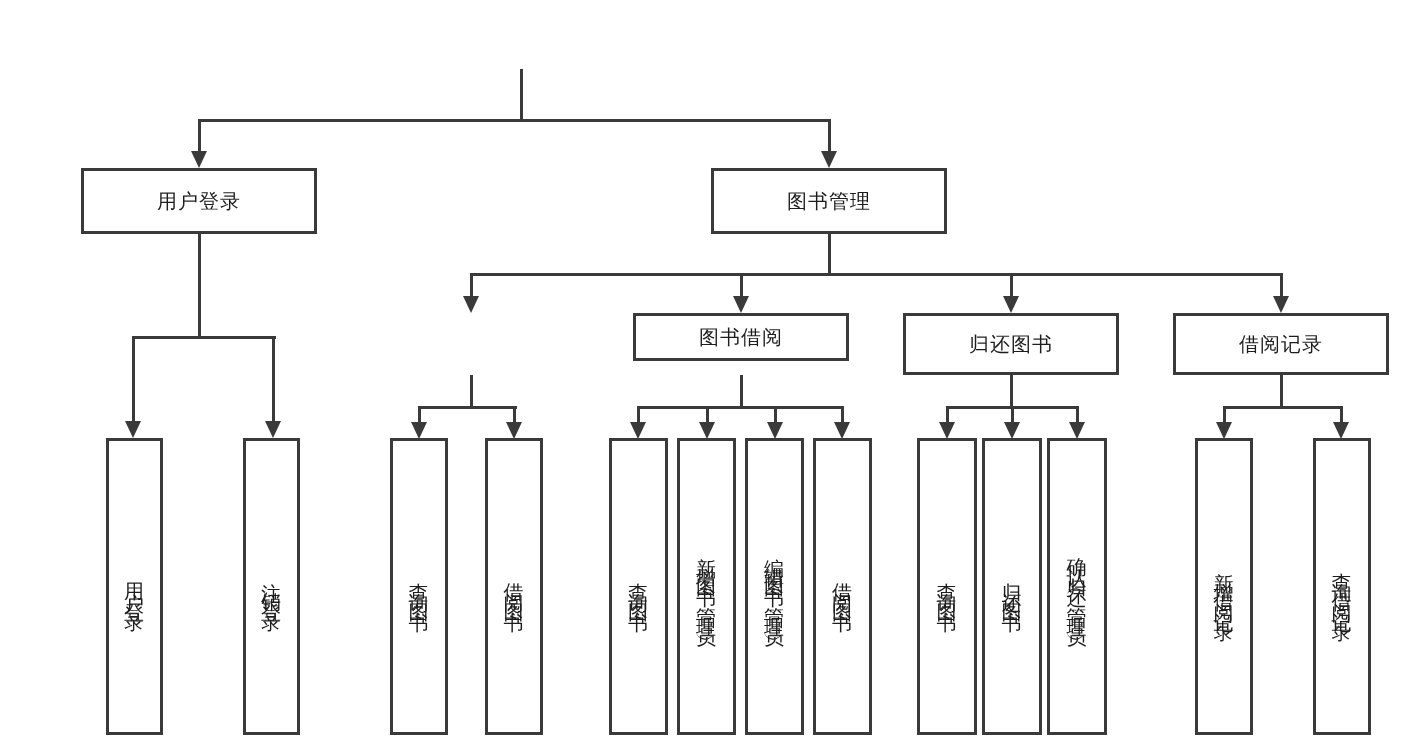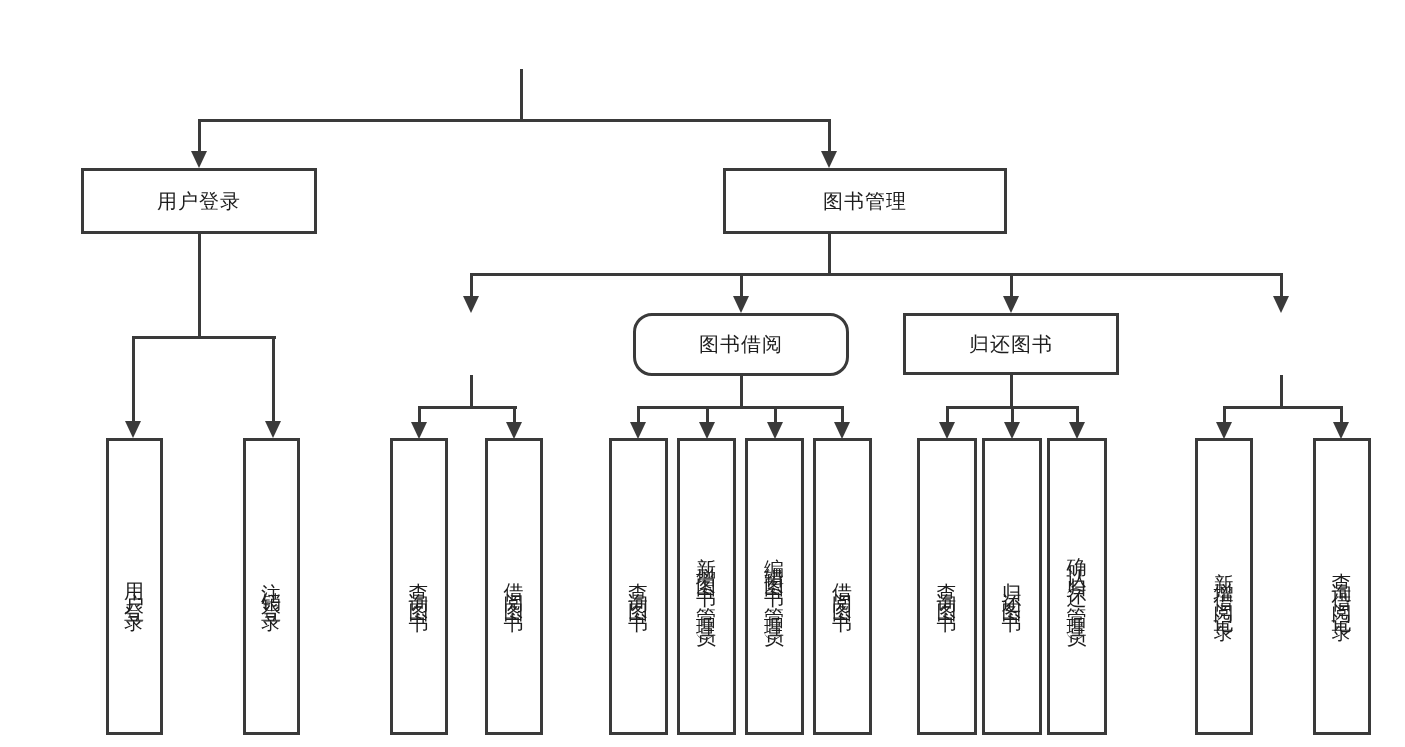"图书管理" div.box { margin-left: 12px -> none; width: 284px -> 236px }
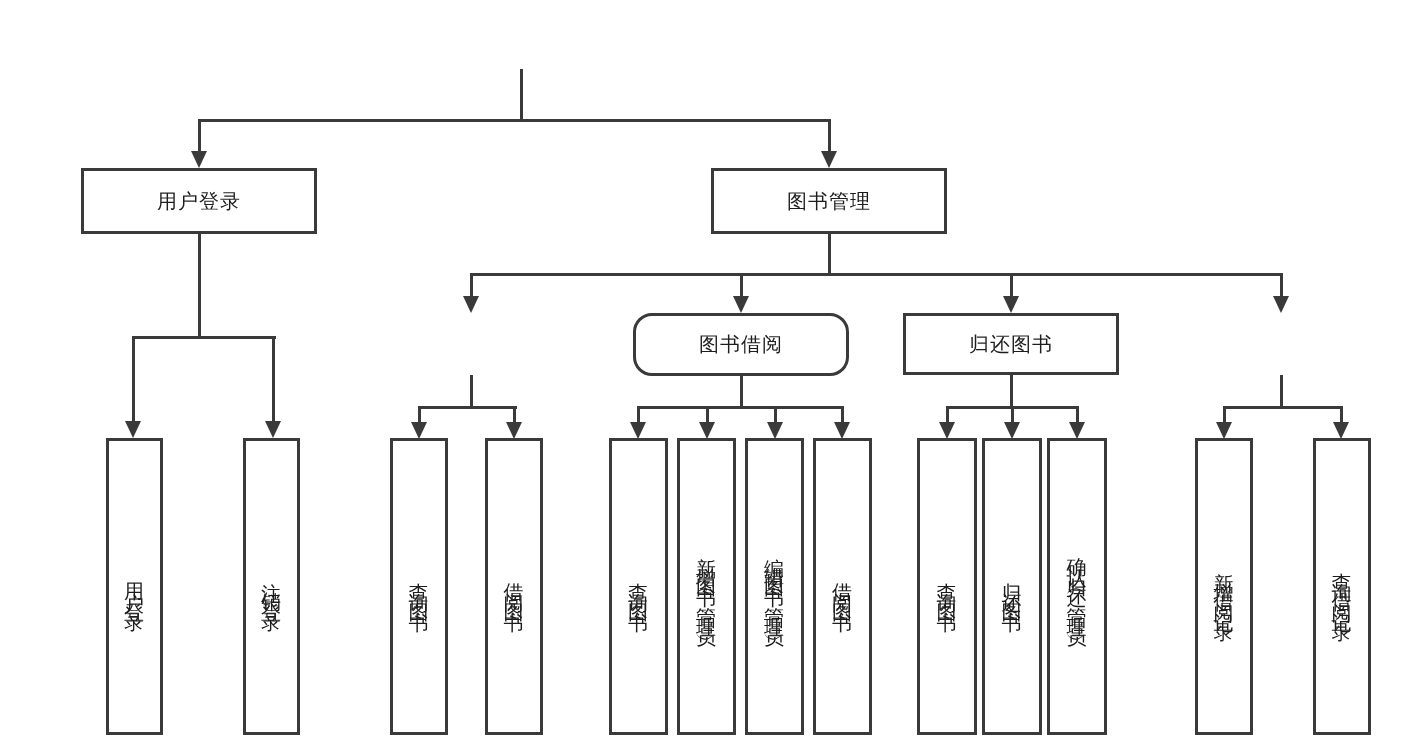"图书借阅" div.box { border-radius: 19px -> none; height: 63px -> 48px }
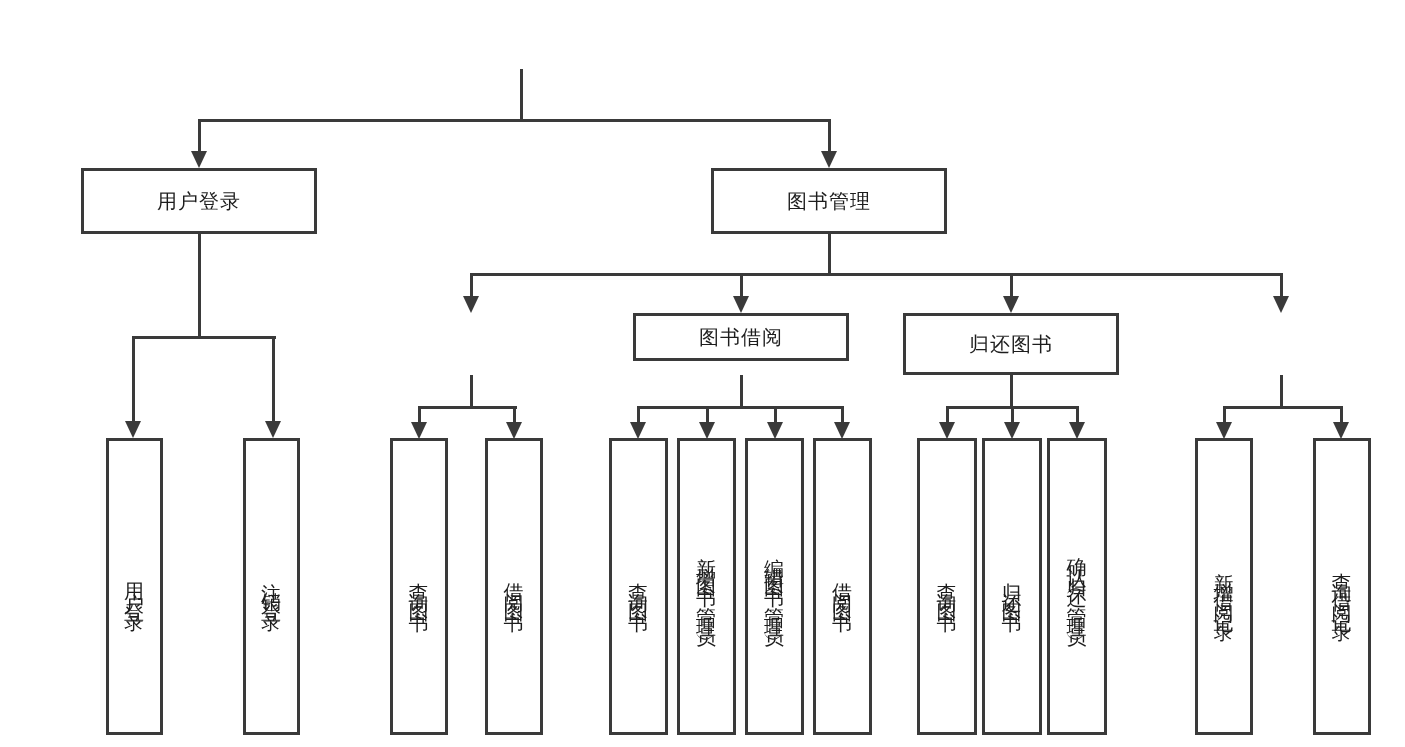"借阅记录" div.box { html: none -> <div> <span>借阅记录</span> </div> }
